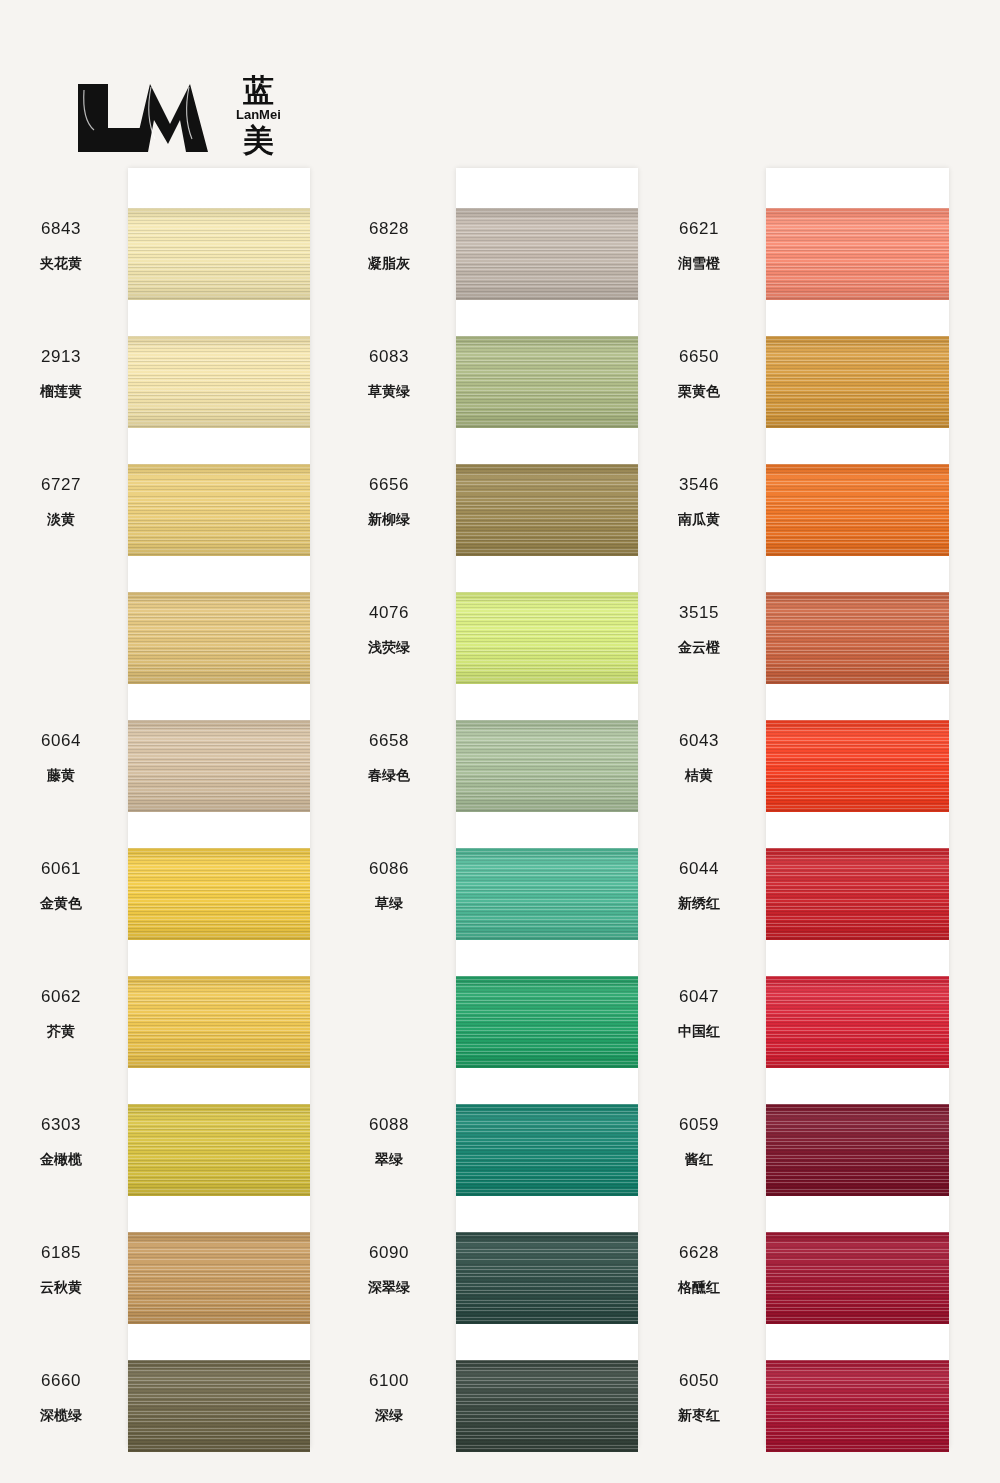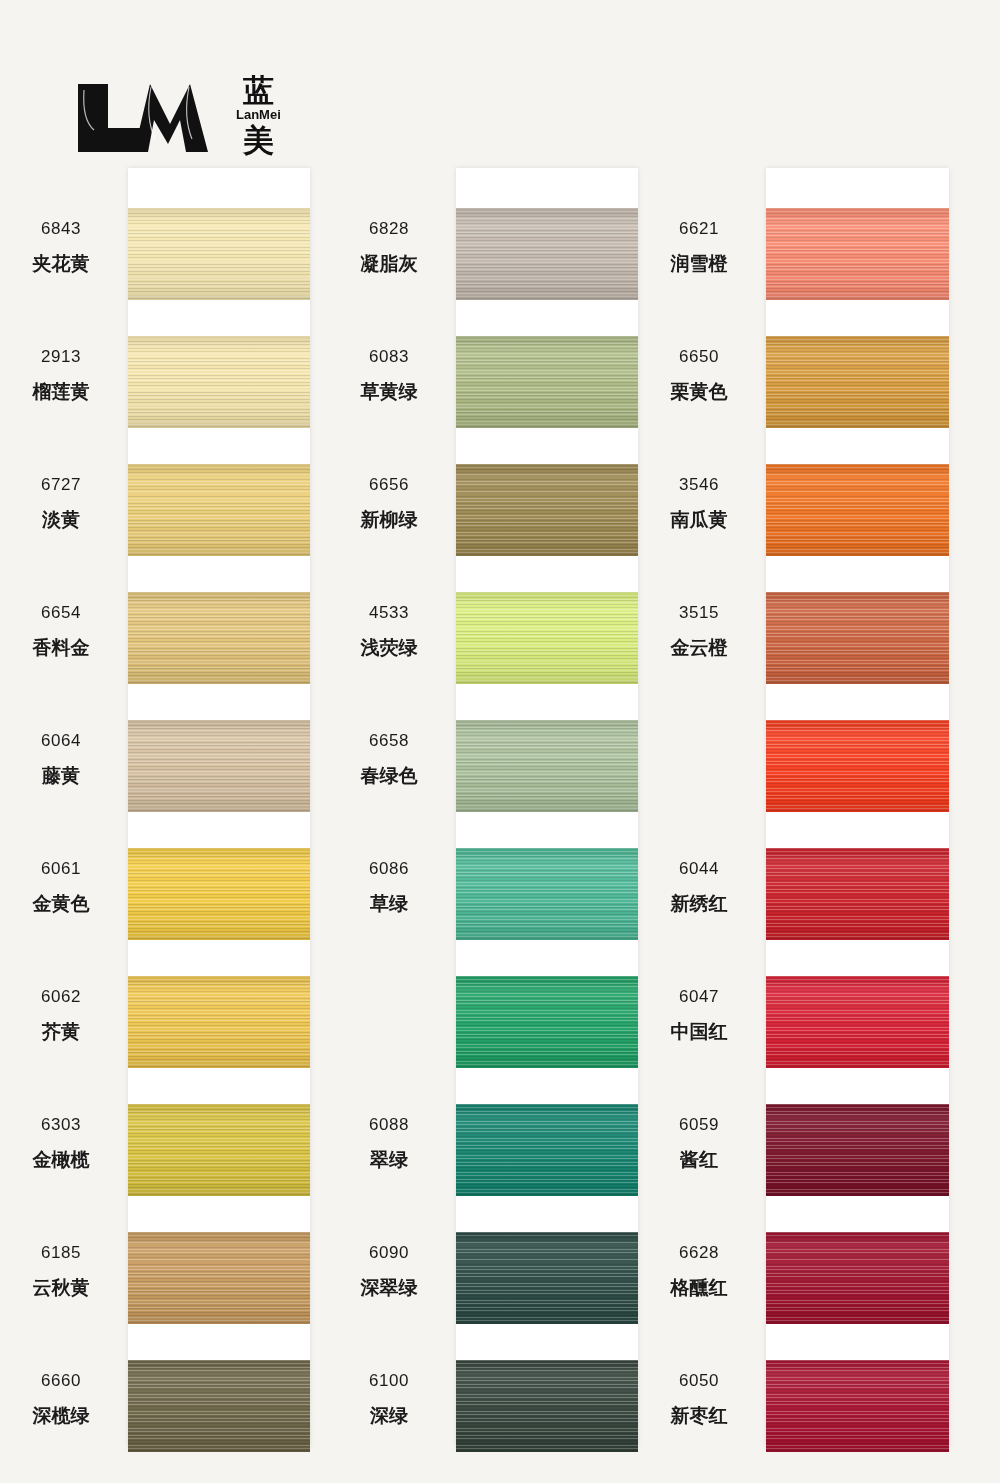"夹花黄" .label .cname { font-family: Liberation Mono, monospace -> Liberation Sans, sans-serif; font-size: 19px -> 14px }
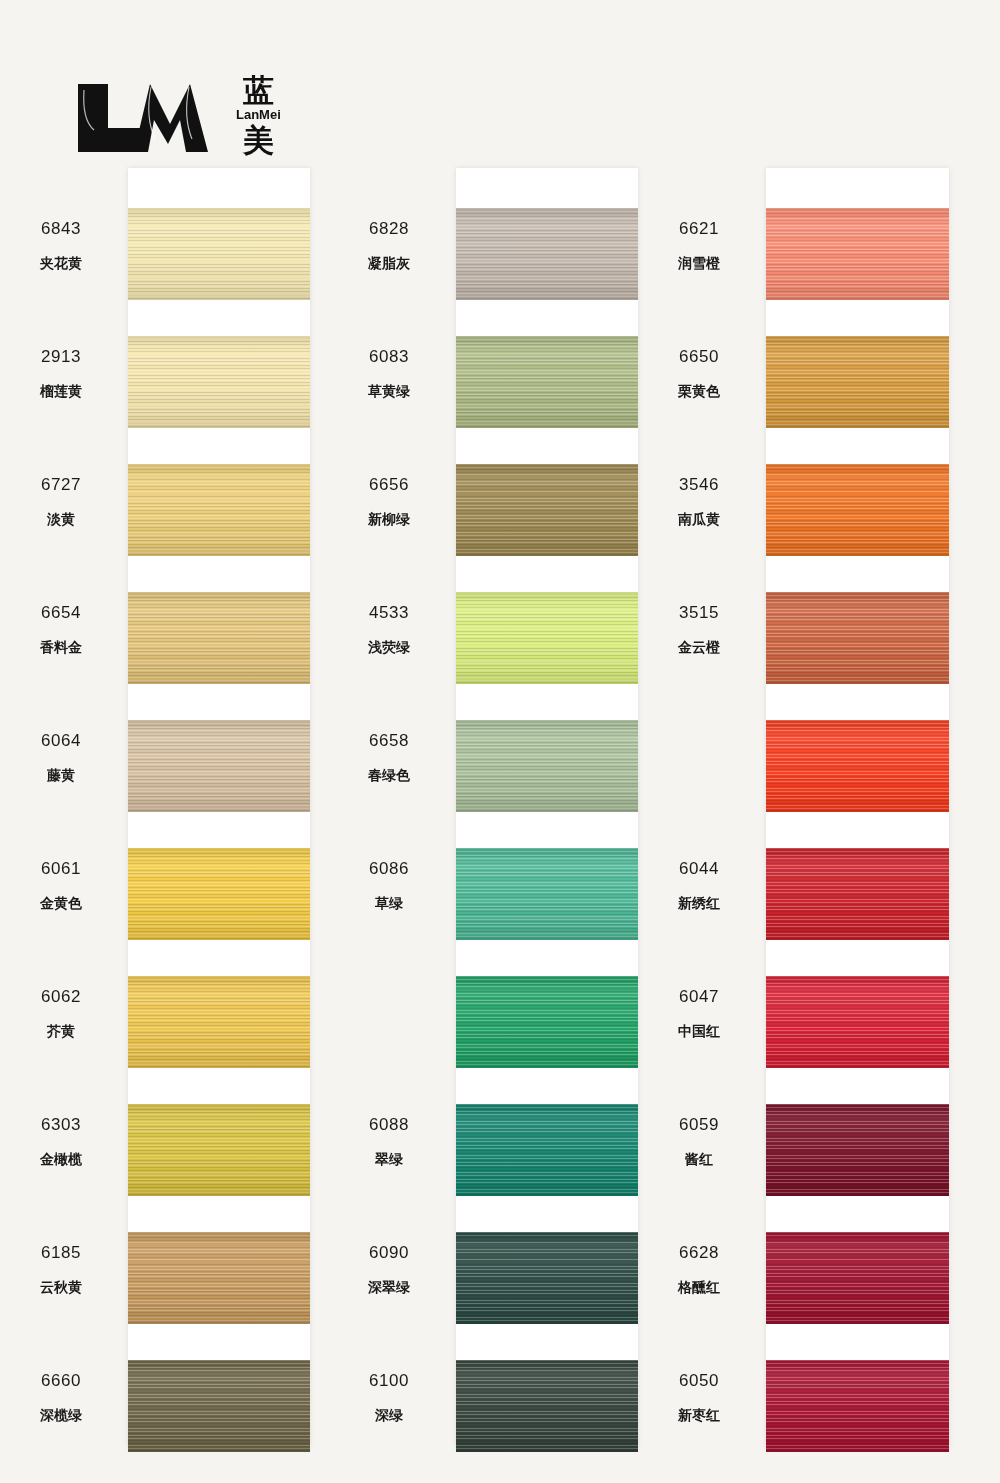"6654" div.label { html: <div> <div>6654</div> <div>香料金</div> </div> -> none }
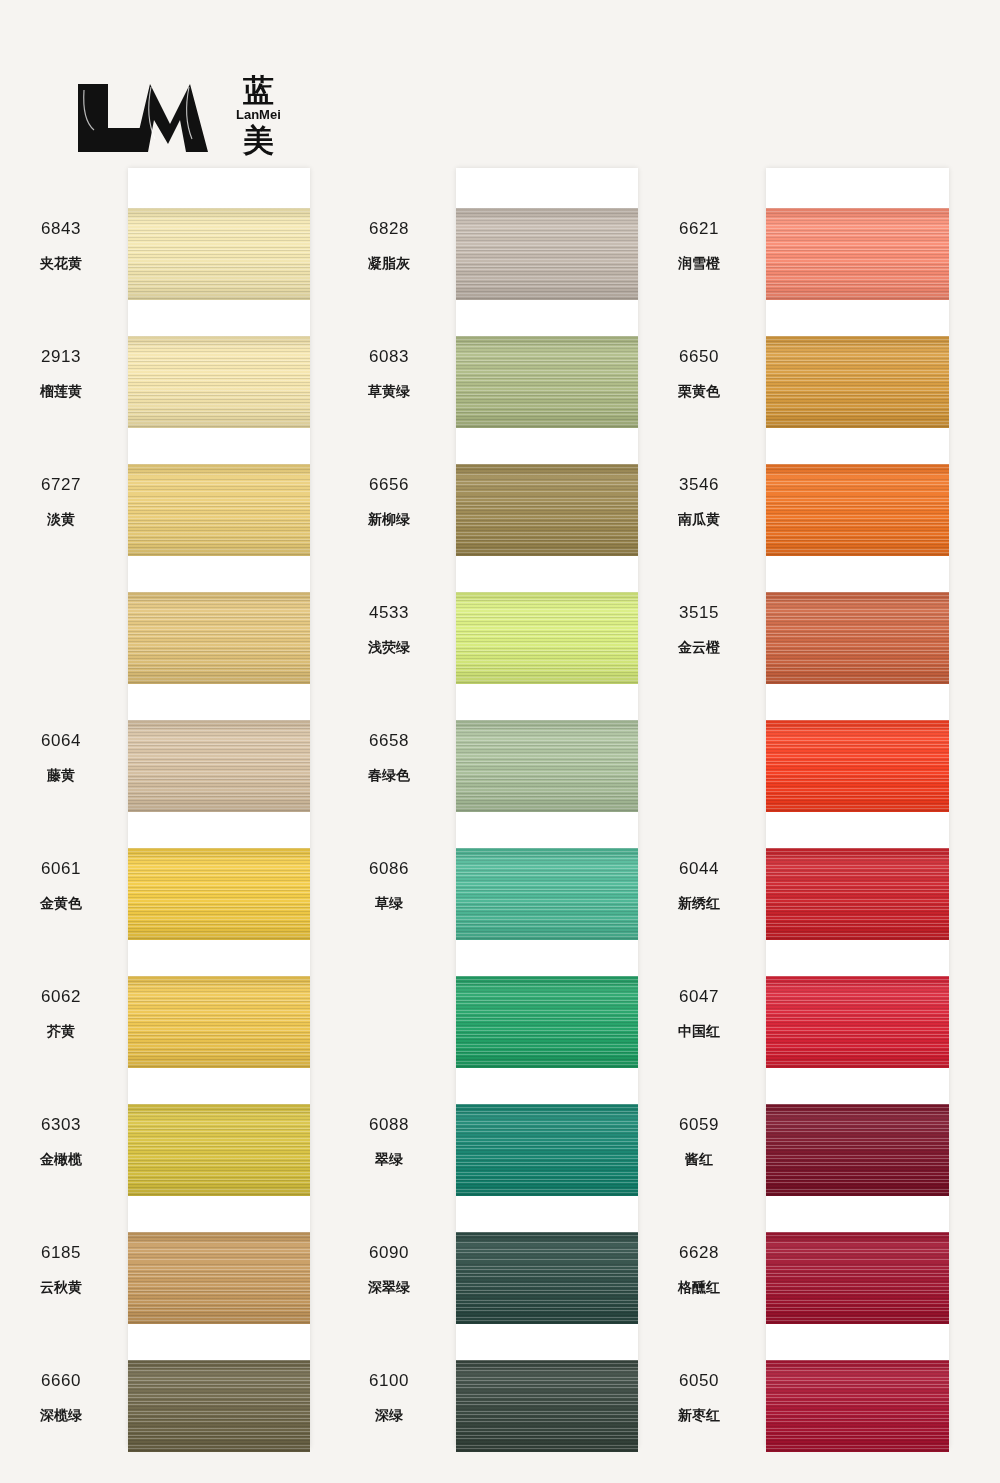"4533" div.code { text: 4533 -> 4076 }
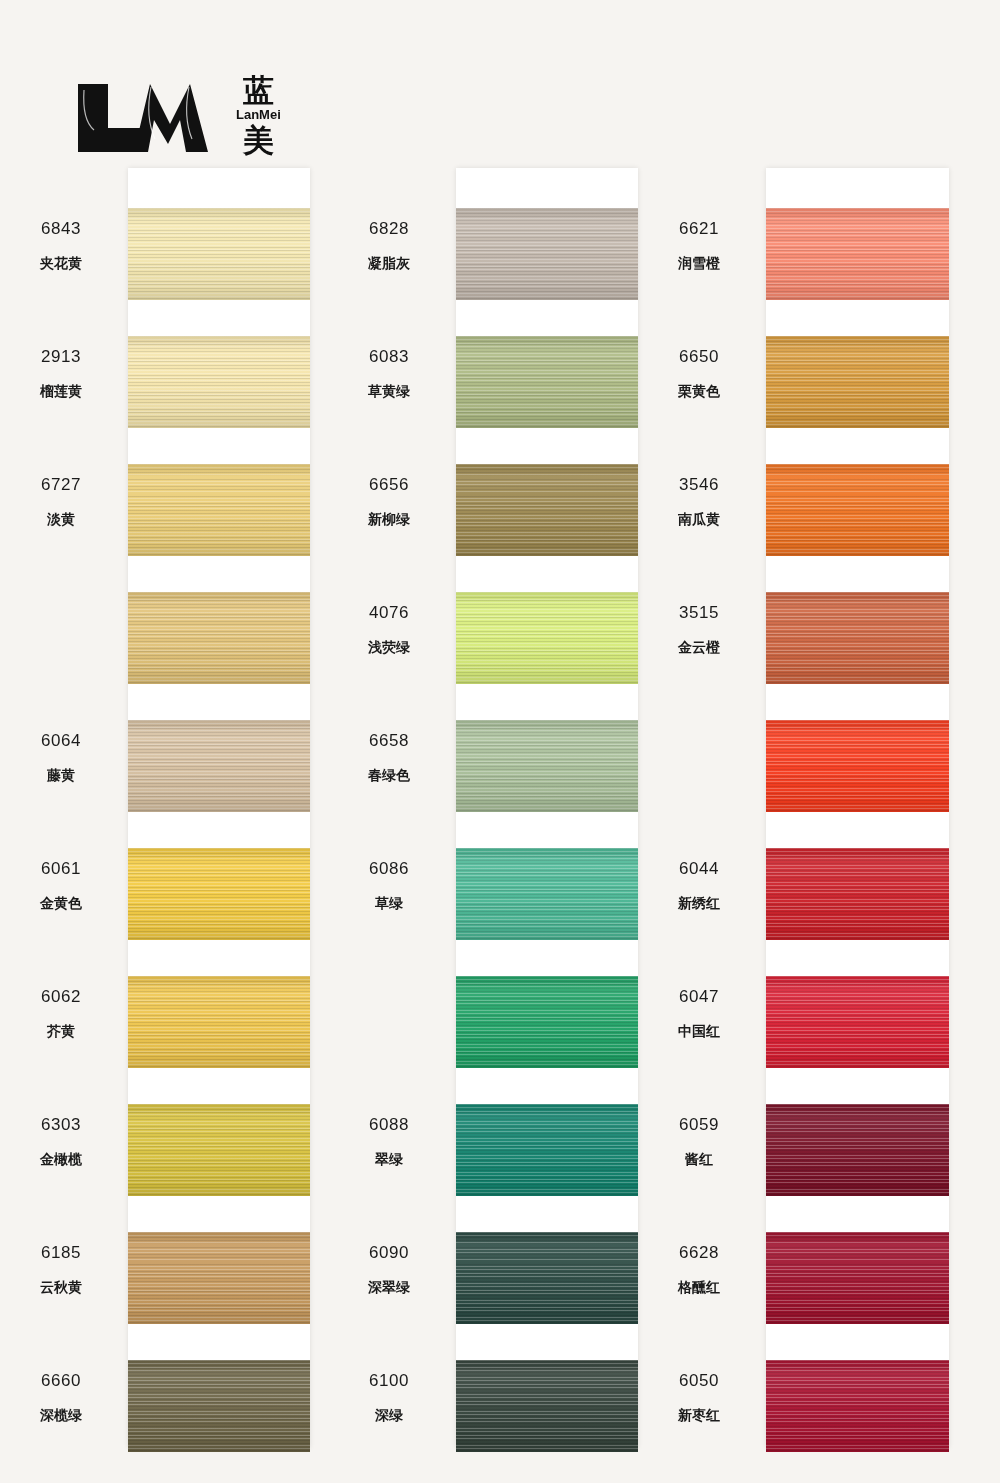"6043" div.label { html: none -> <div> <div>6043</div> <div>桔黄</div> </div> }
